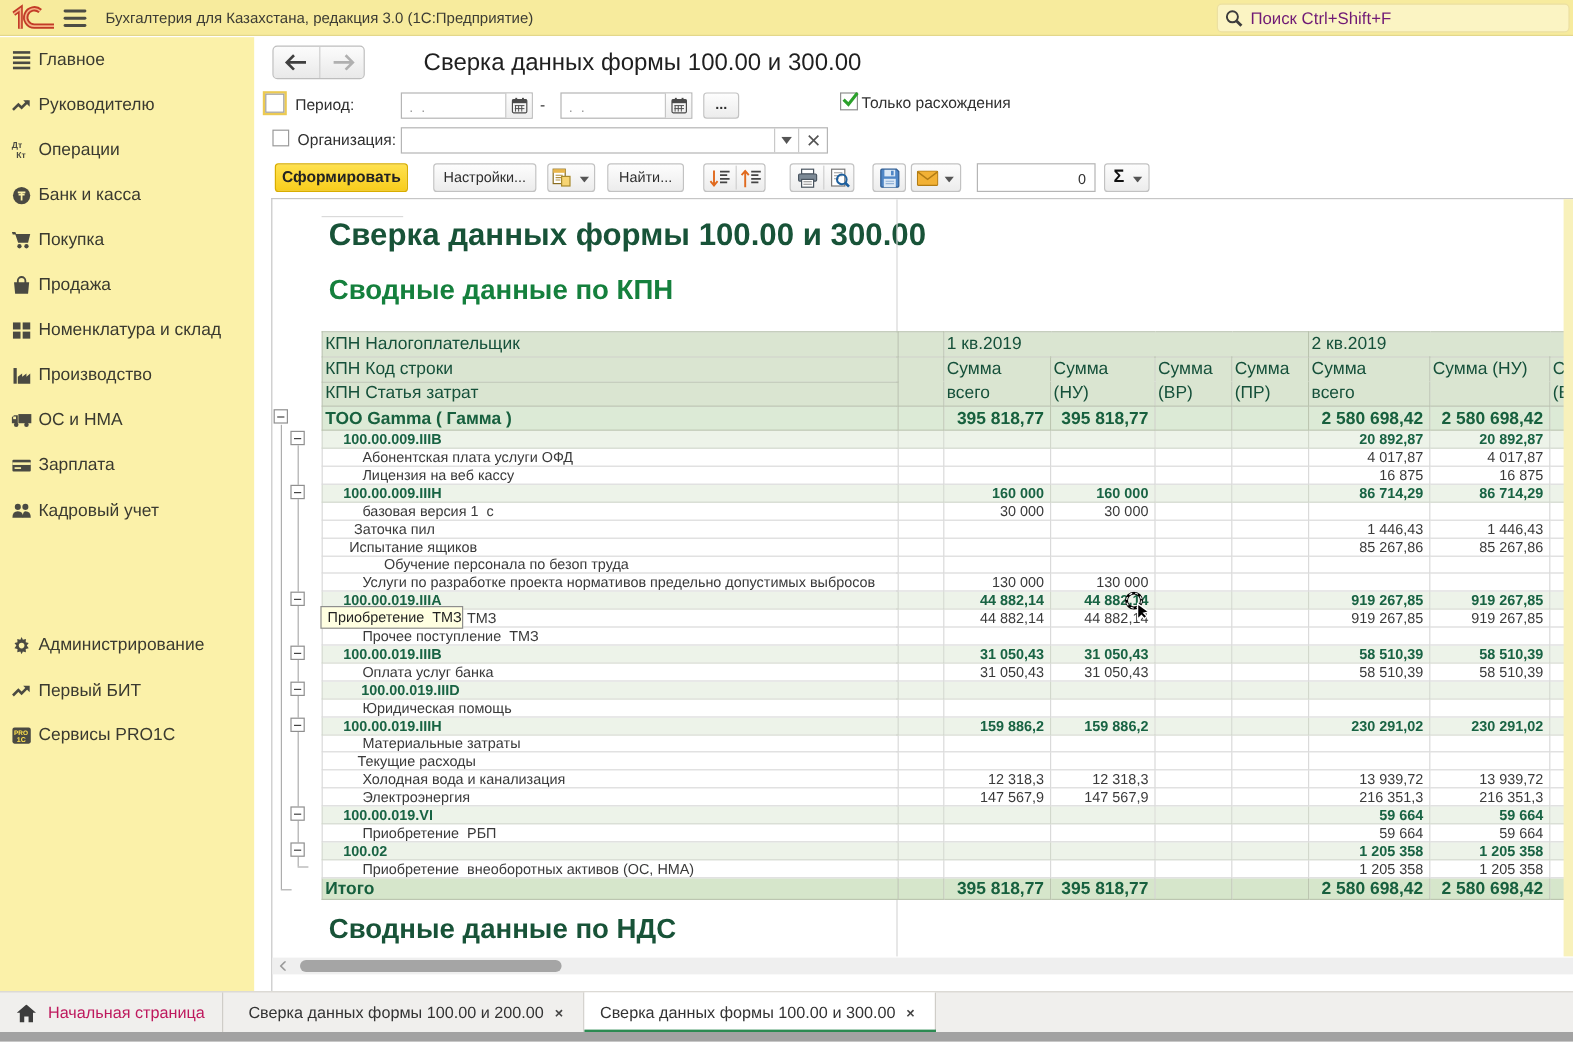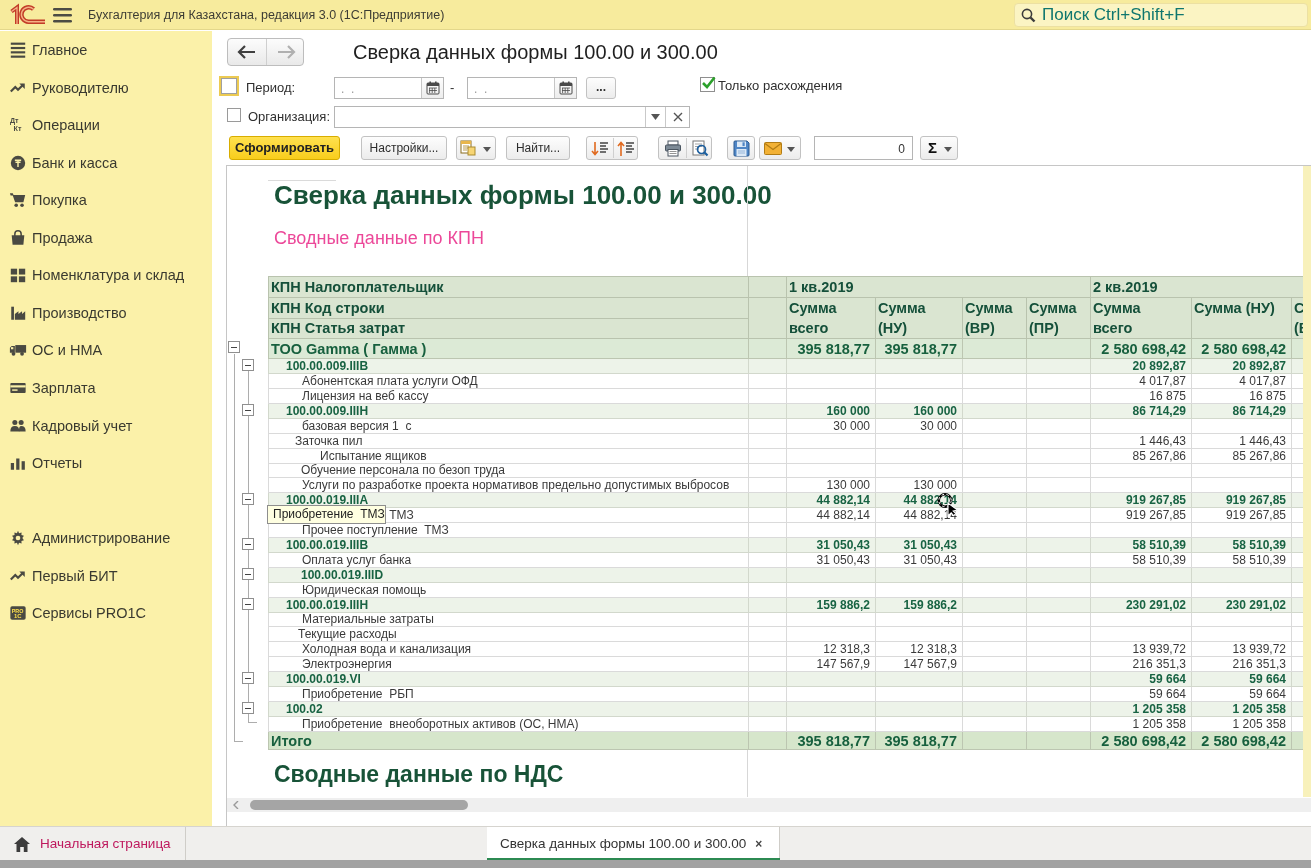"Поиск Ctrl+Shift+F" #searchbox { color: #0f766e -> #701a75; font-size: 17px -> 14px }
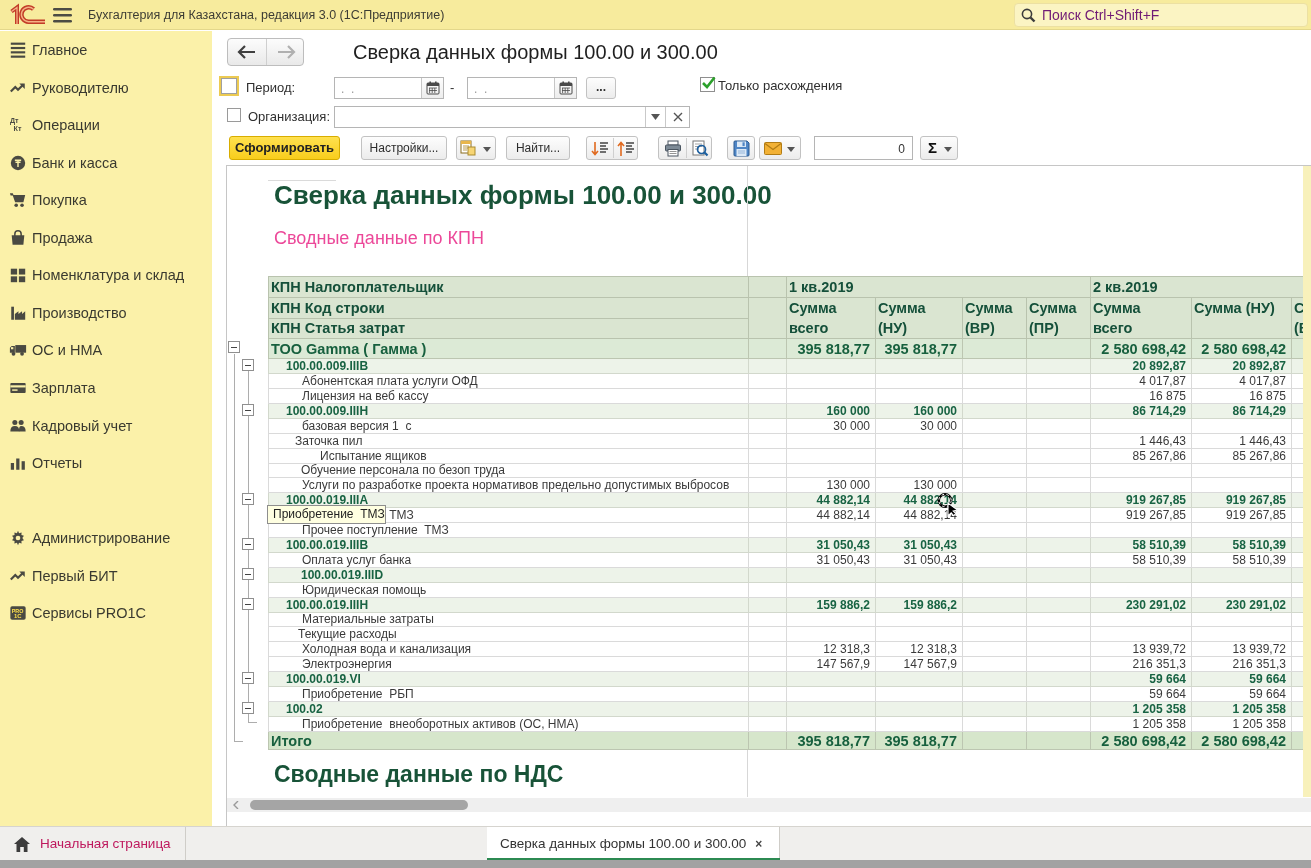"Сводные данные по КПН" div.abs { color: #ec4899 -> #15803d; font-size: 18px -> 23px; font-weight: normal -> bold }
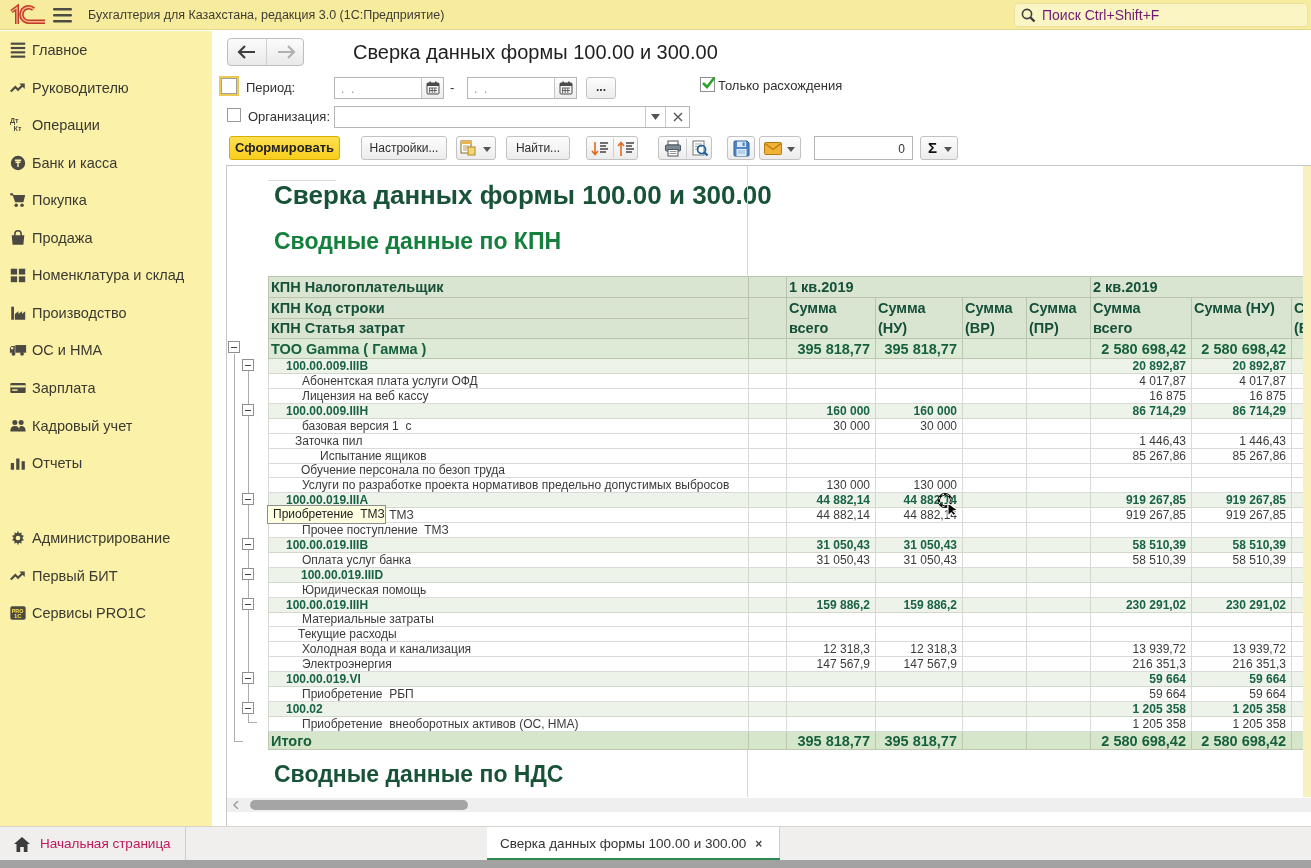"КПН Налогоплательщик" td.h { font-weight: bold -> normal }
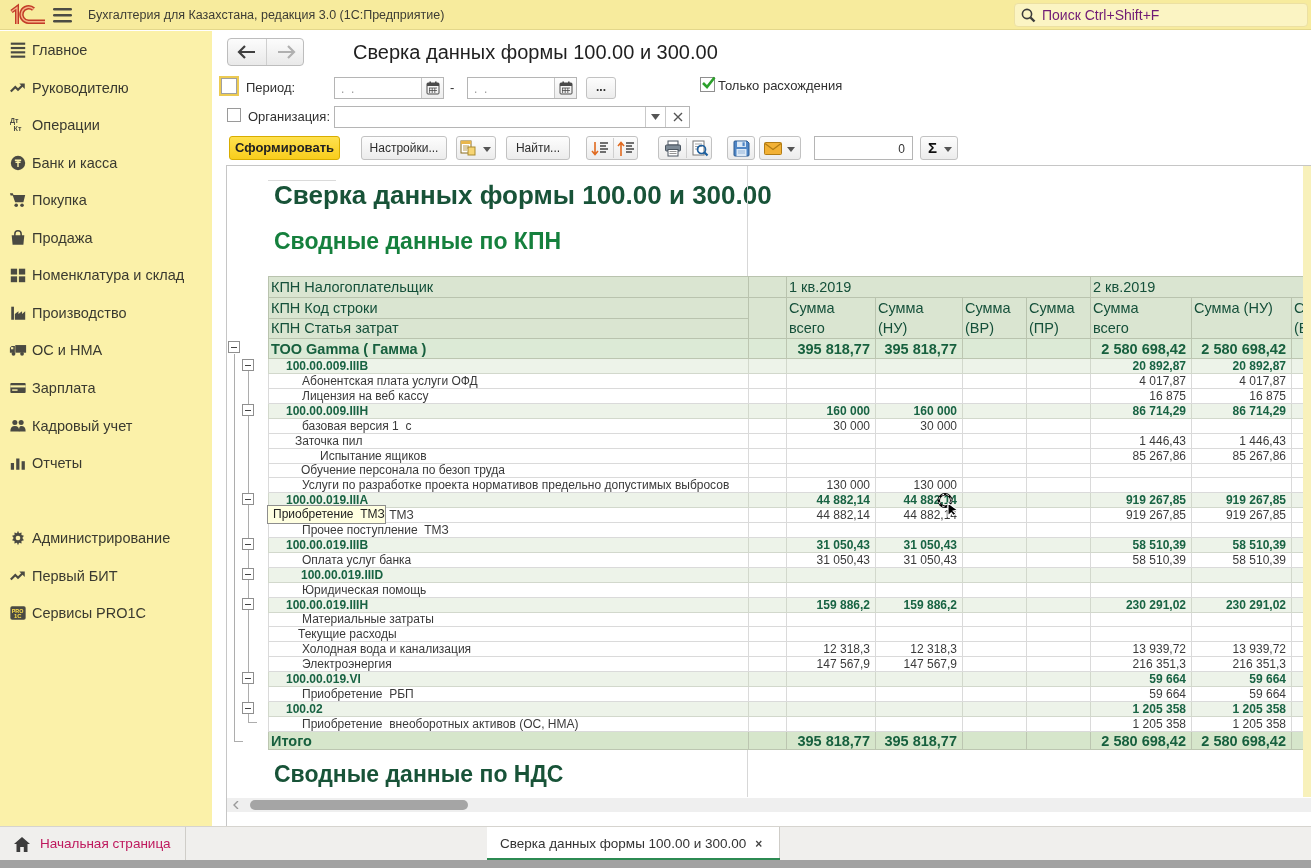"Отчеты" div.mitem { html: <div> <svg> <rect></rect> <rect></rect> <rect></rect> </svg> <span>Отчеты</span> </div> -> none }
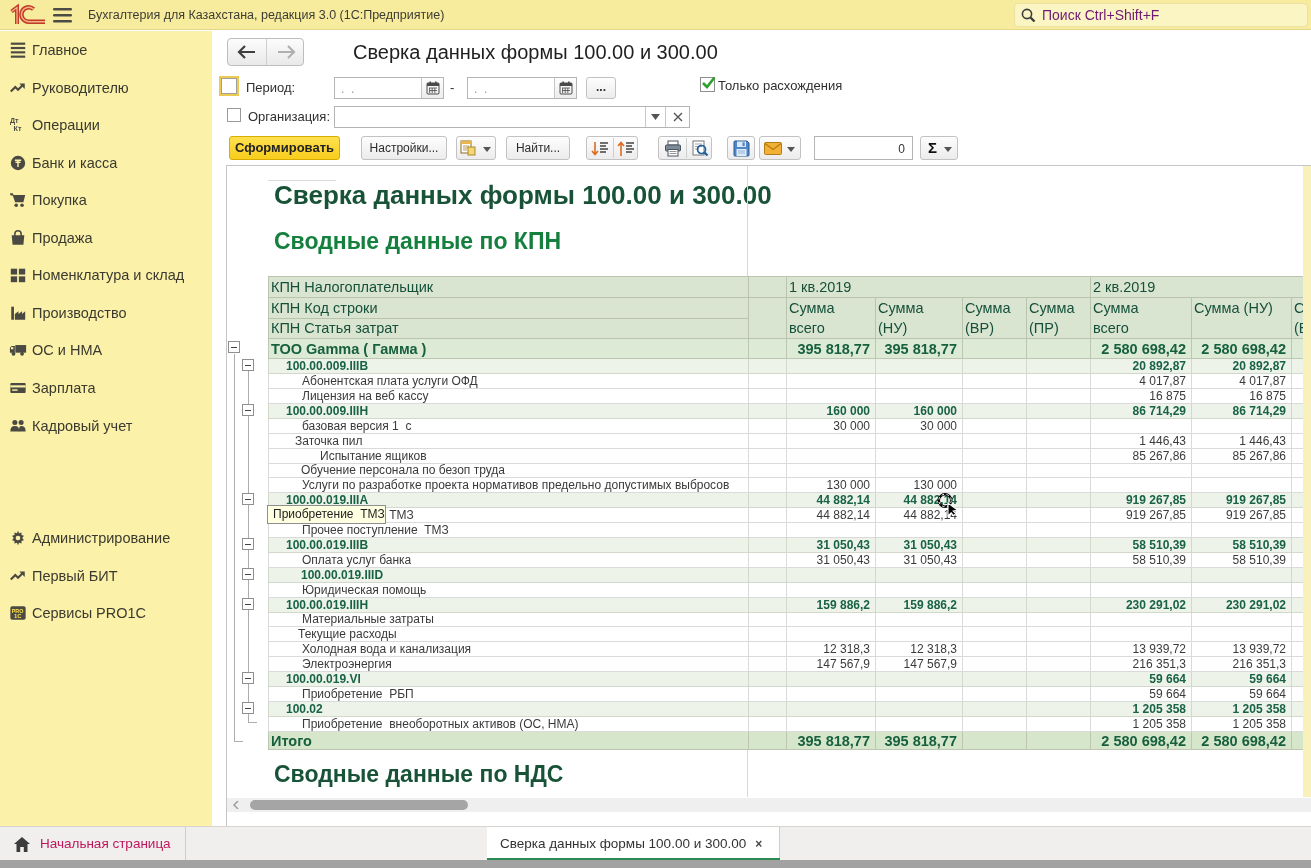"Испытание ящиков" td { padding-left: 51px -> 22px }
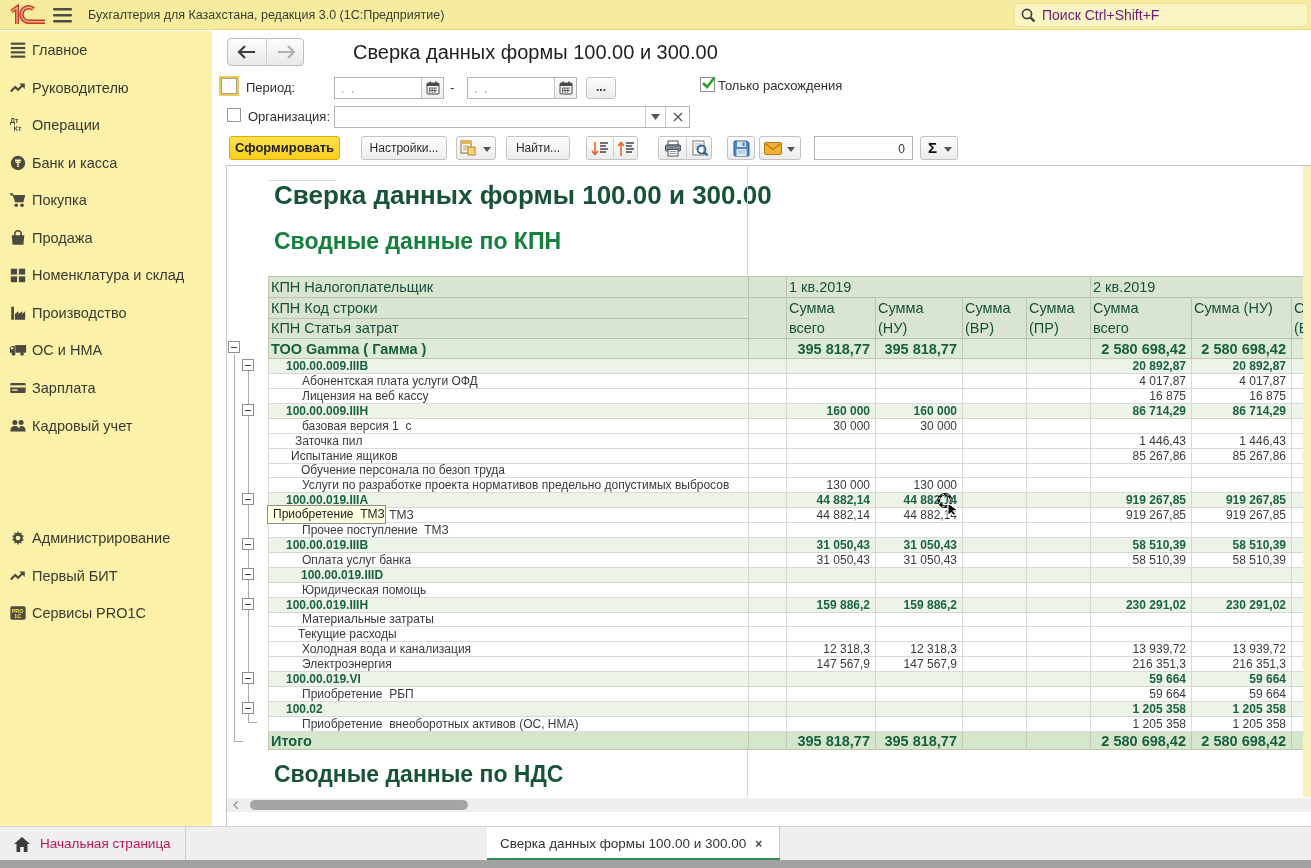"Обучение персонала по безоп труда" td { padding-left: 32px -> 51px }
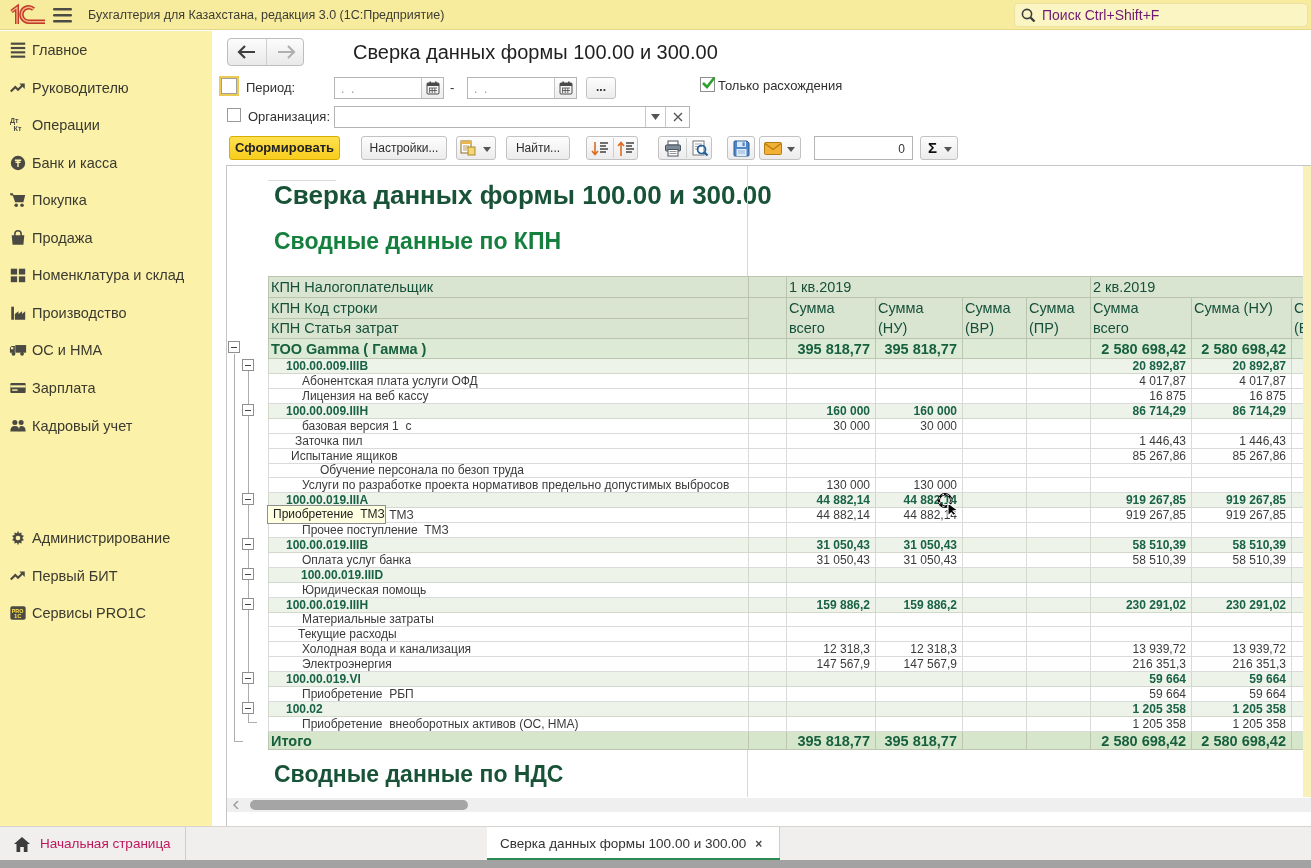"Сверка данных формы 100.00 и 200.00" div.abs { html: none -> <div> <span>Сверка данных формы 100.00 и 200.00<span>×</span></span> </div> }
